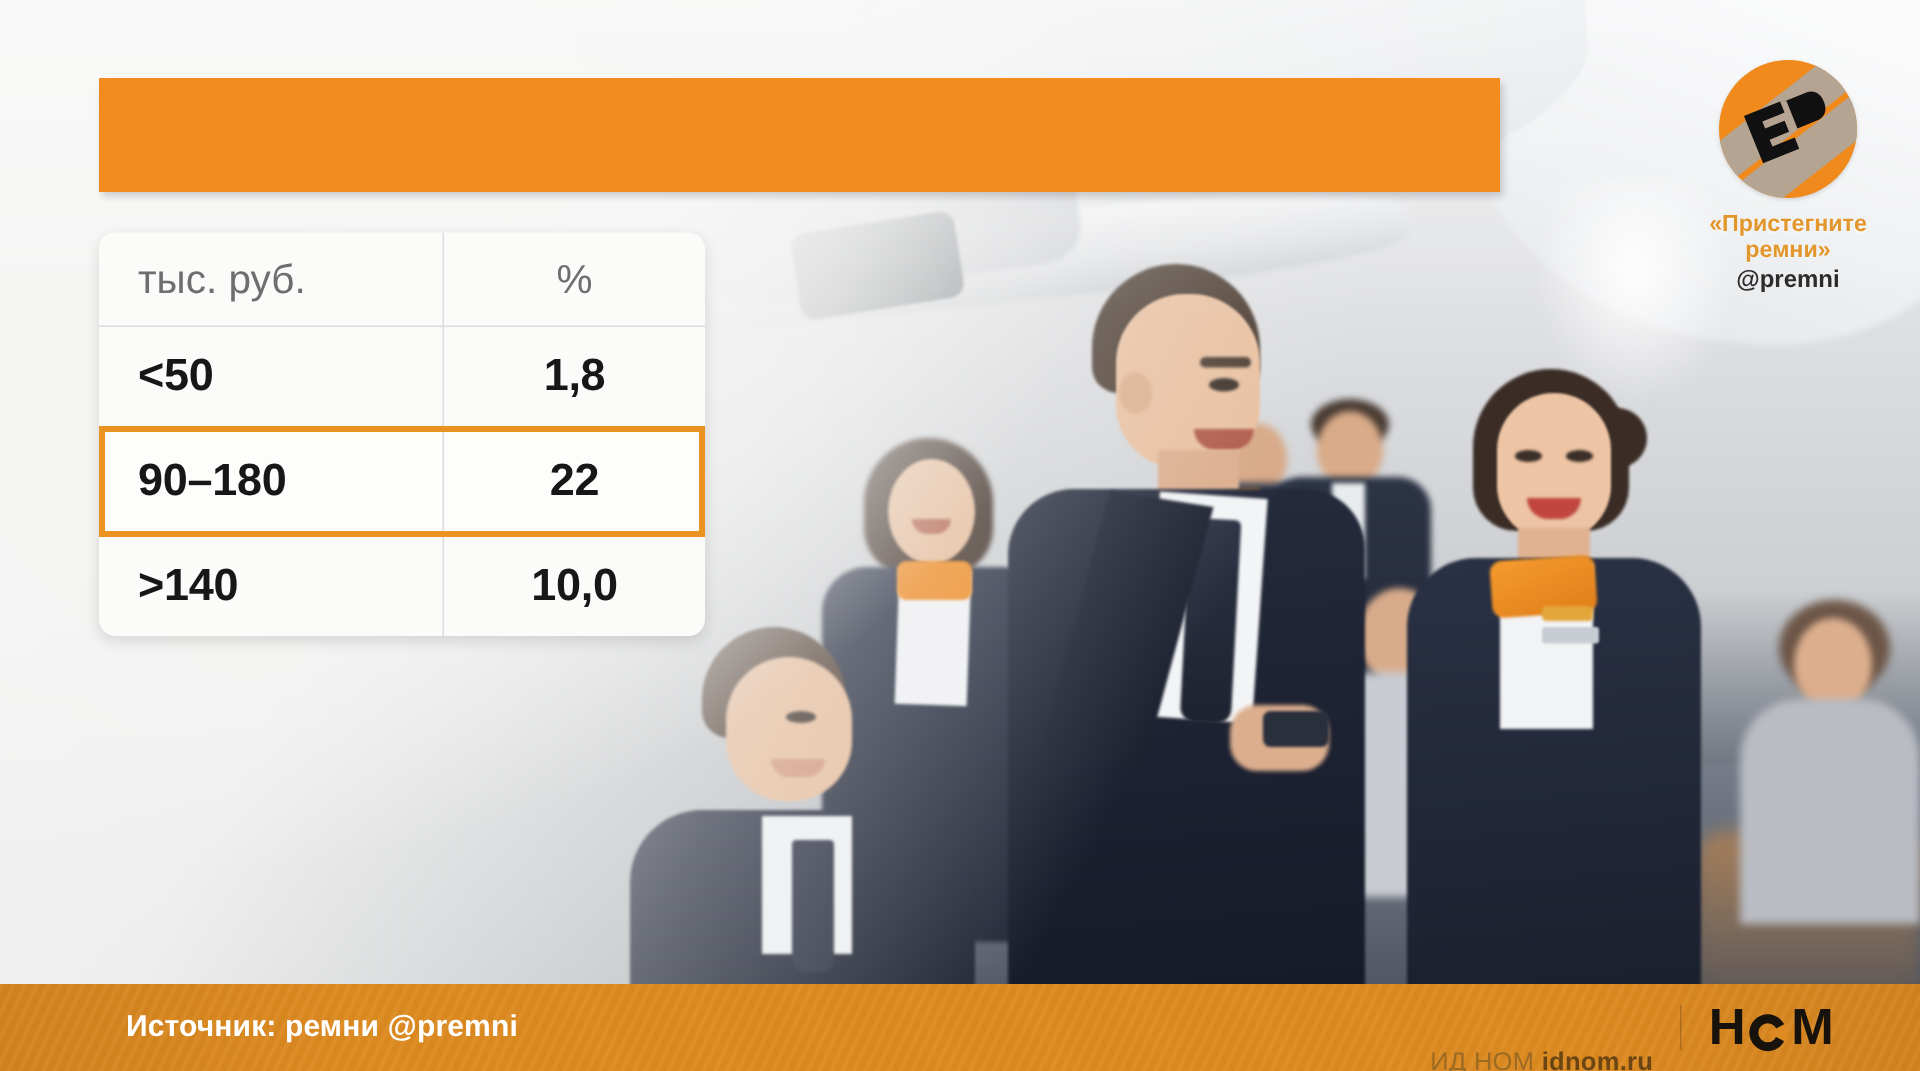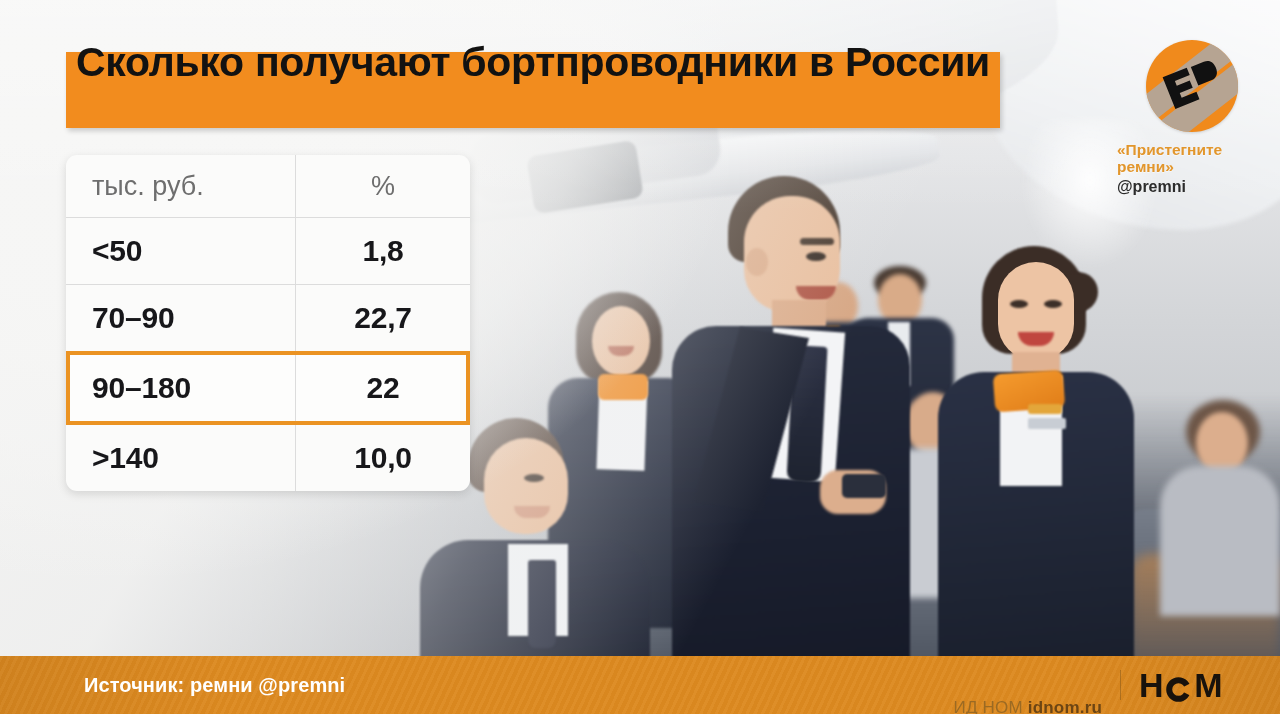"Сколько получают бортпроводники в России" div.title-text { html: <div>Сколько получают бортпроводники в России</div> -> none }
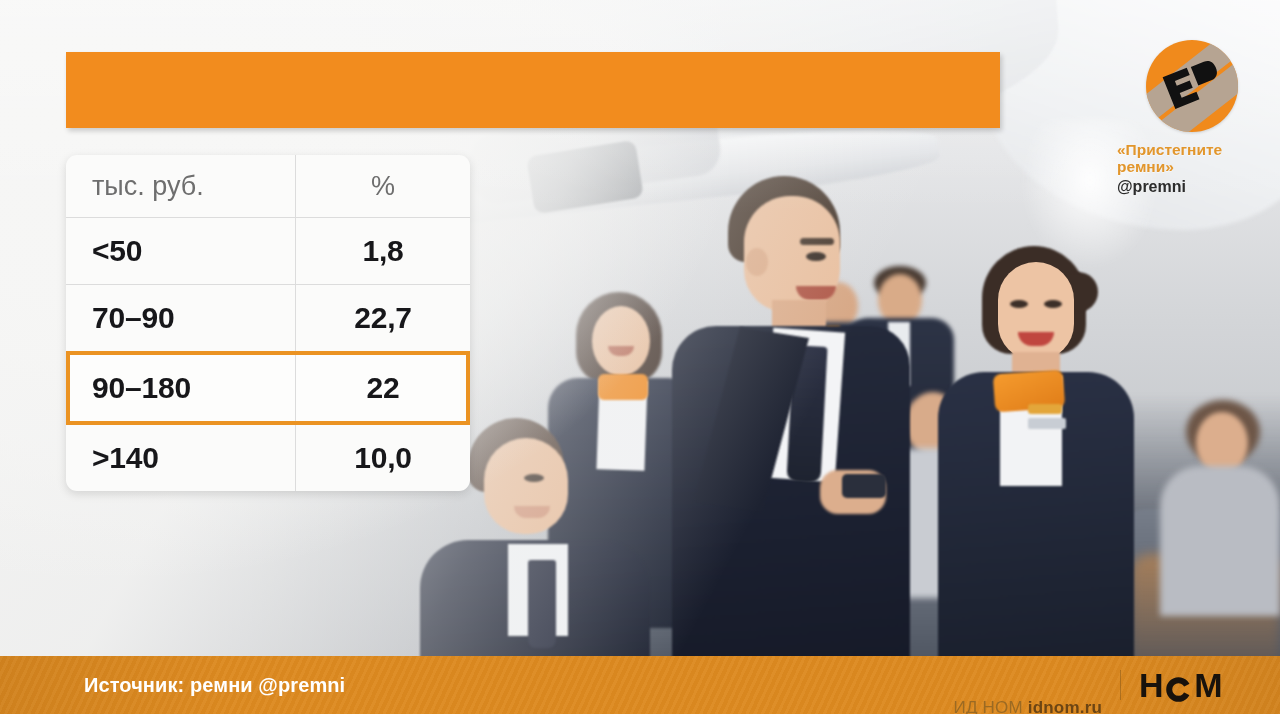"«Пристегните" .logo-block { text-align: left -> center }
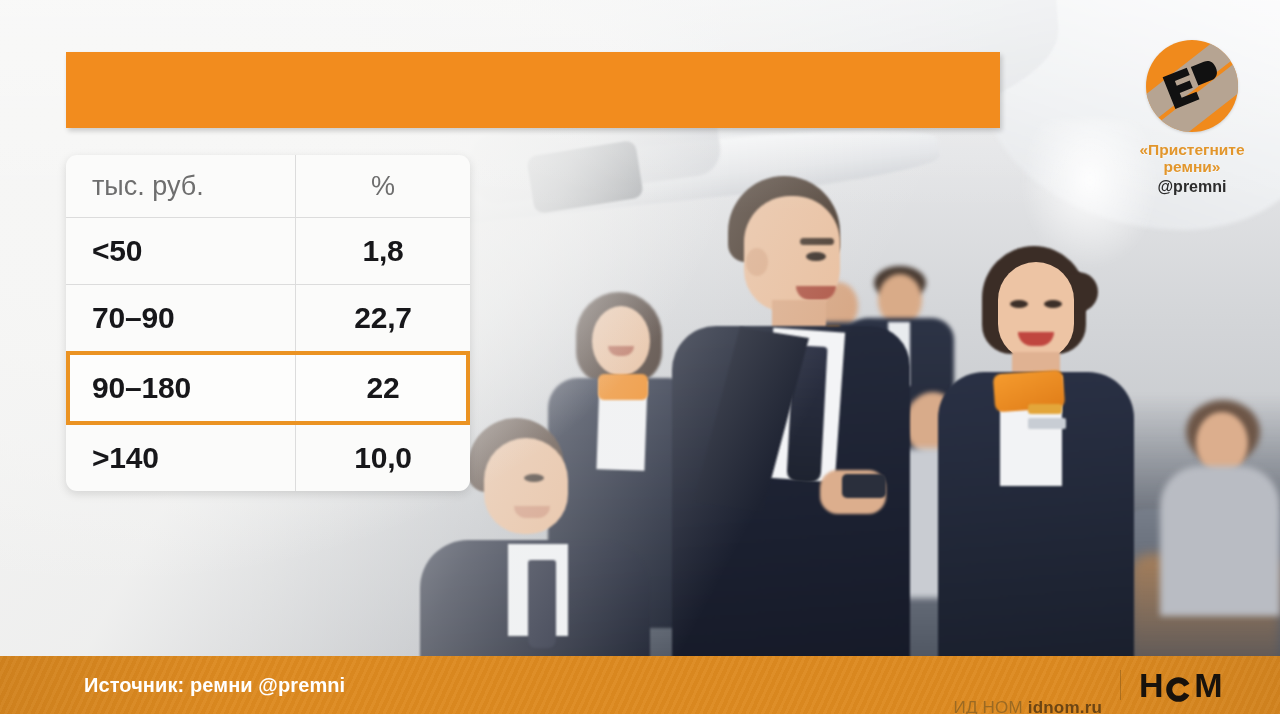"70–90" tr.pre-highlight { html: <tr> <td>70–90</td> <td>22,7</td> </tr> -> none }
